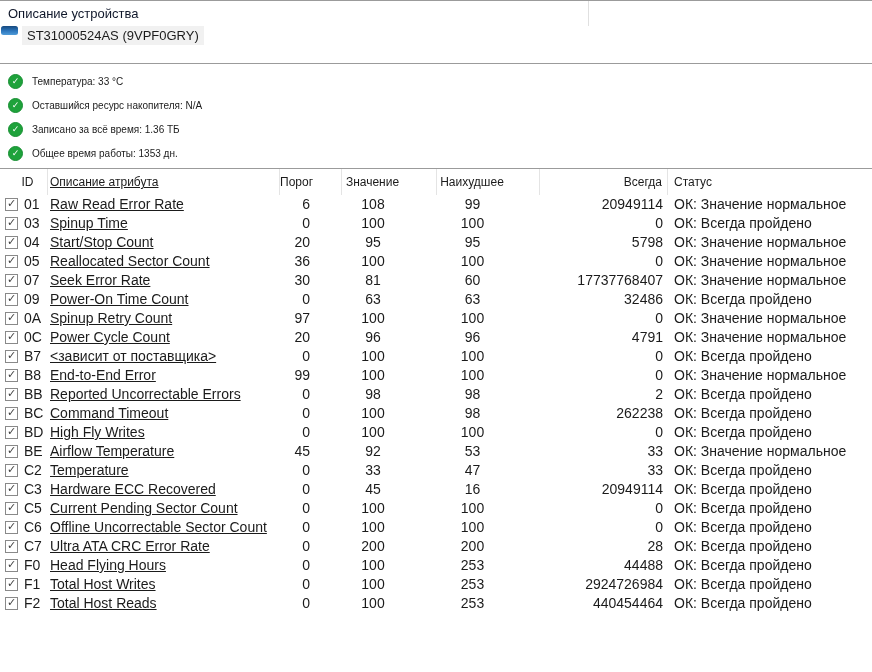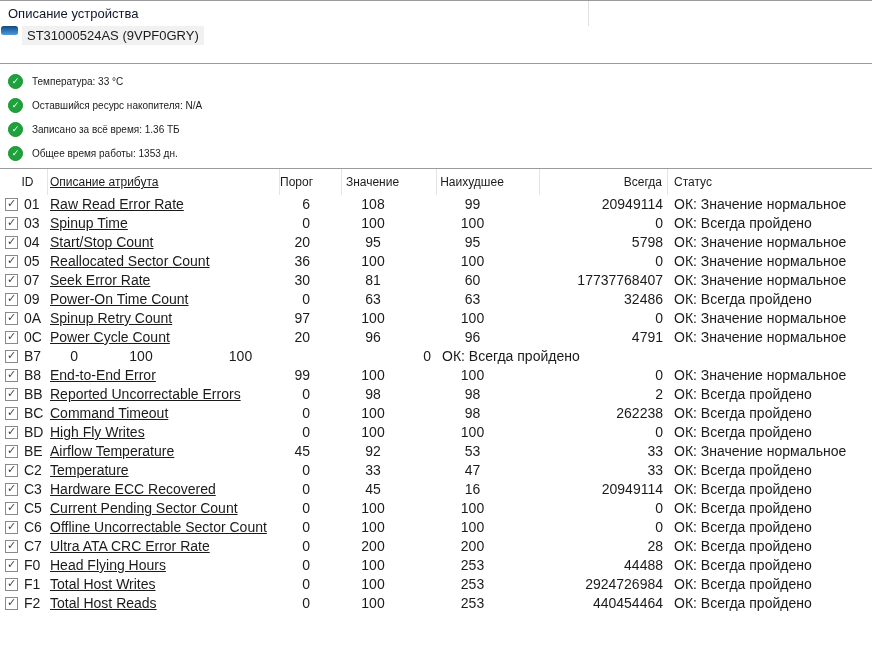"<зависит от поставщика>" div.c-name { html: none -> <div>&lt;зависит от поставщика&gt;</div> }
